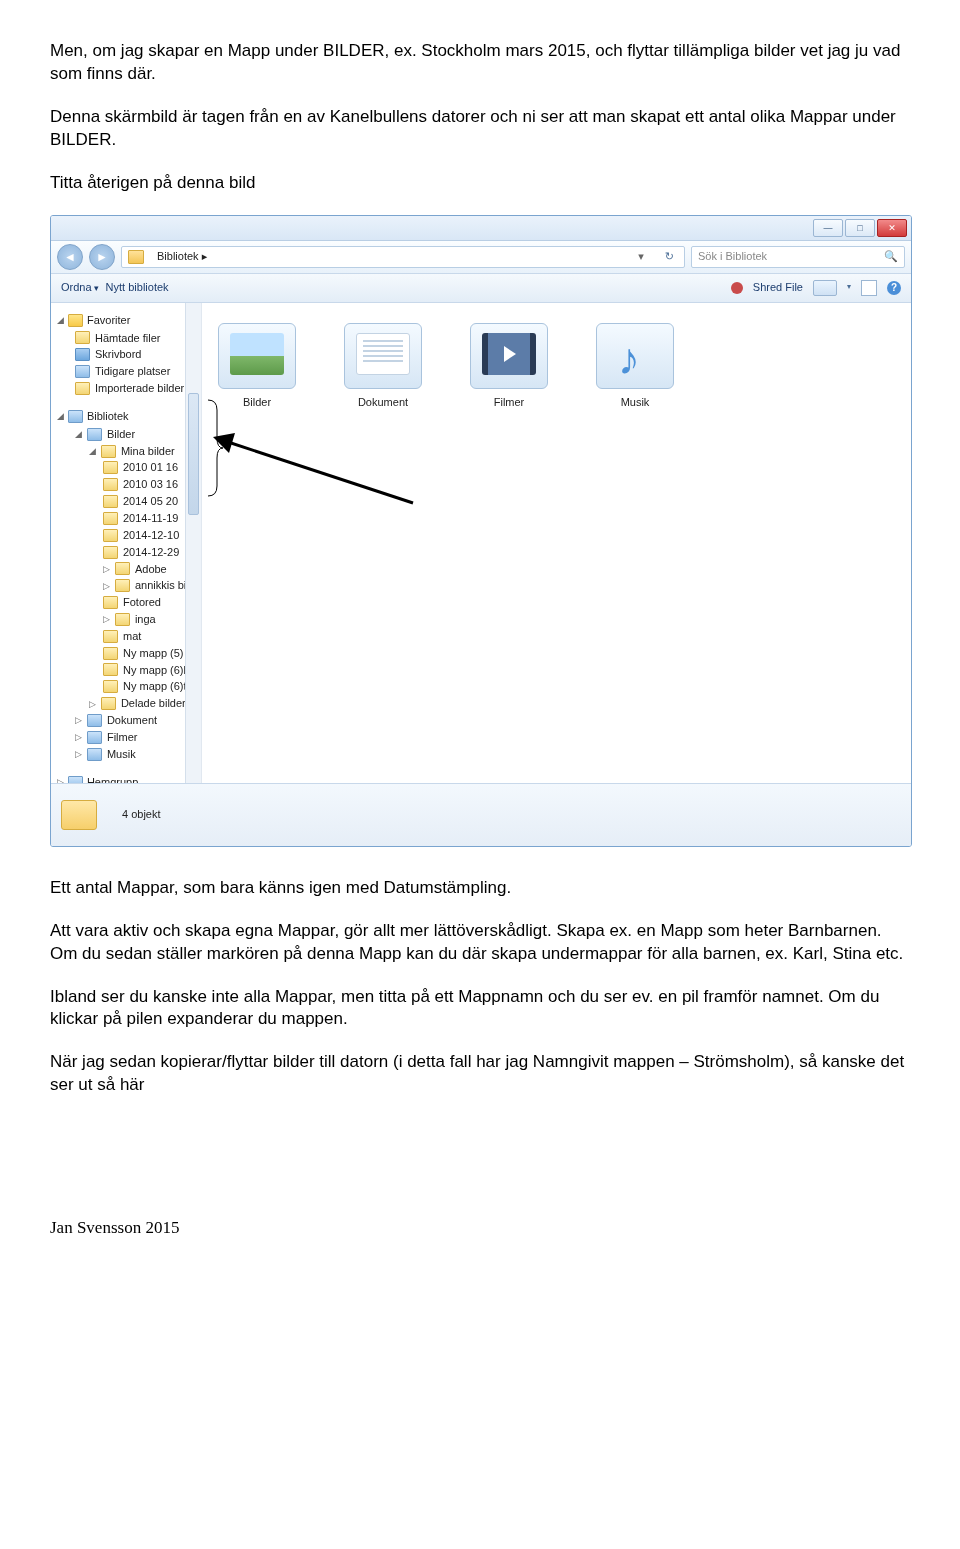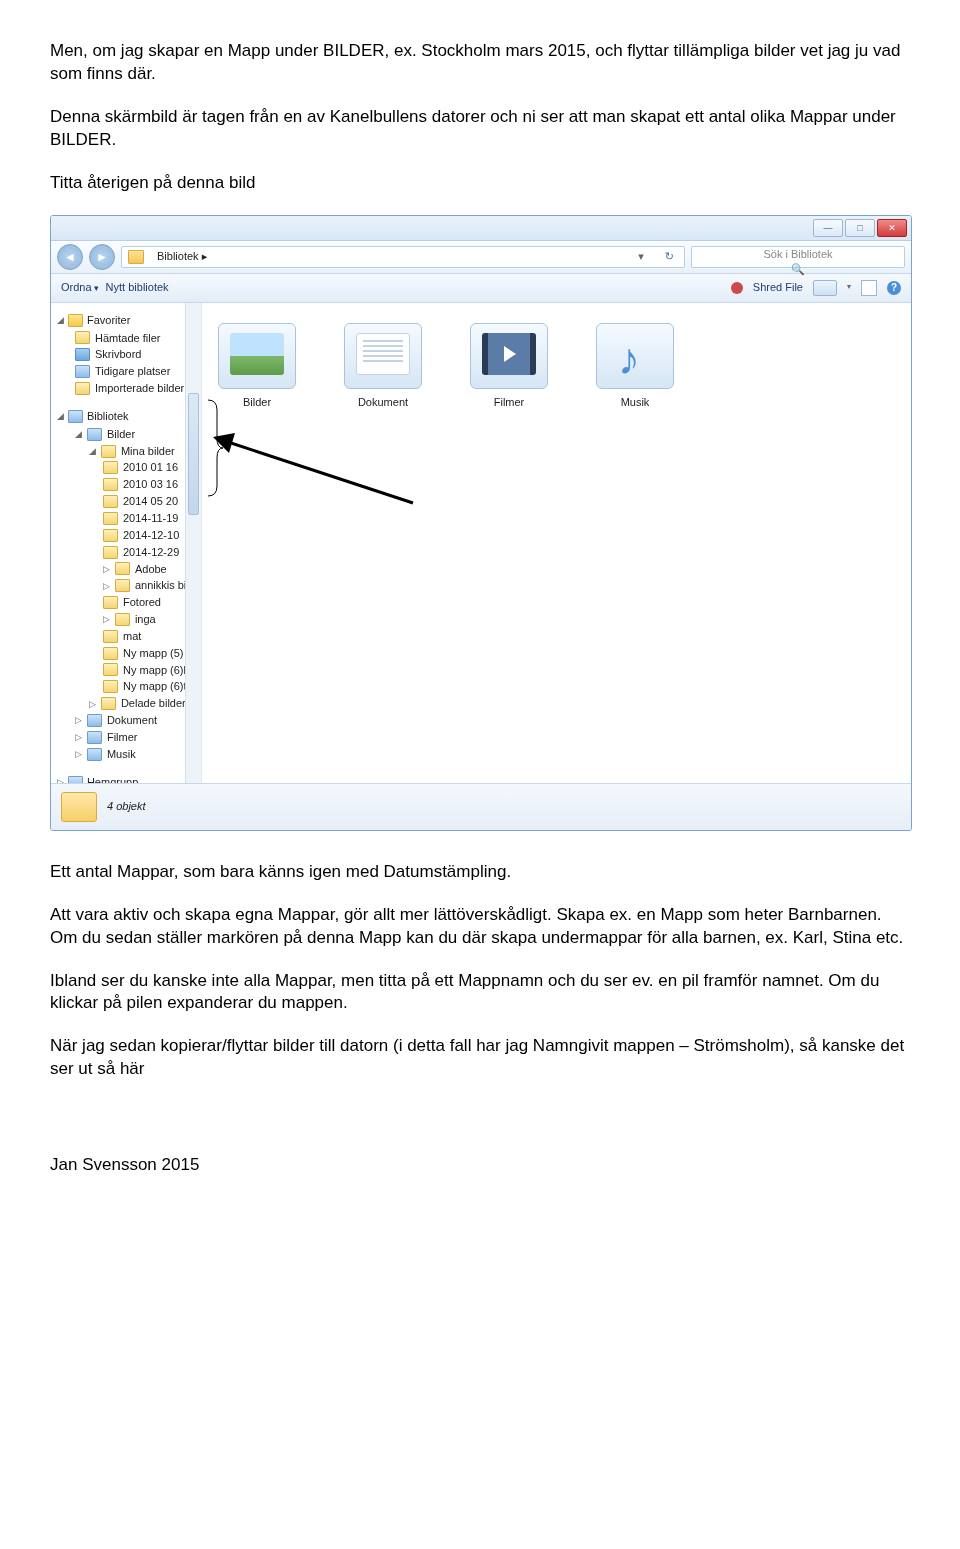"Sök i Bibliotek" .searchbox { flex-direction: column -> none }
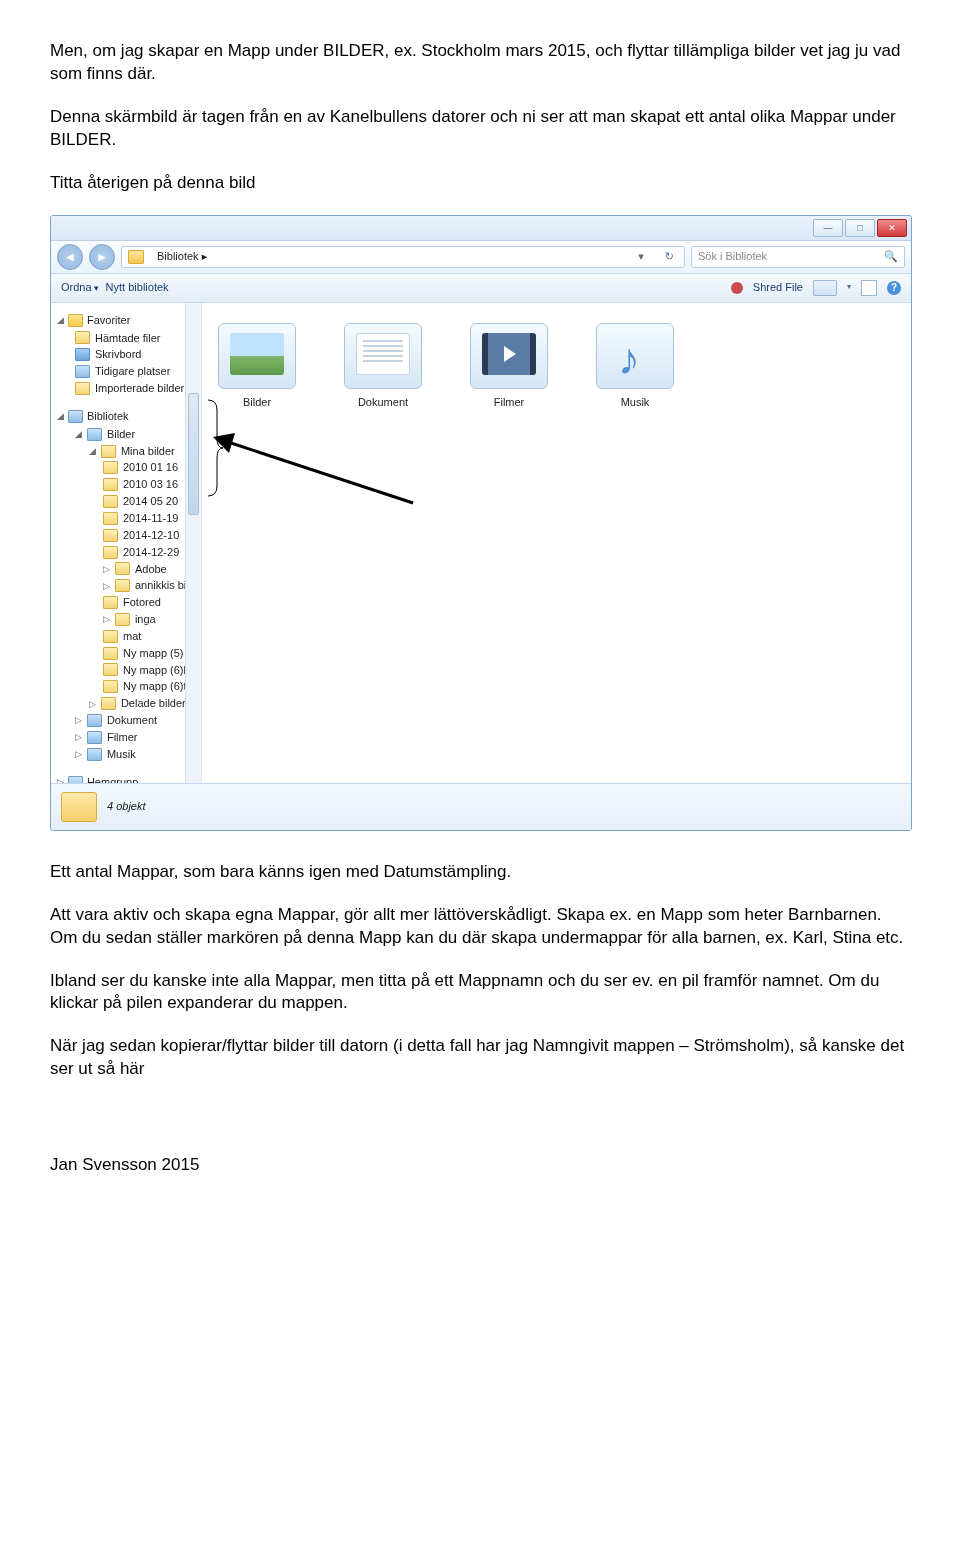"4 objekt" .statusbar { font-style: italic -> none; gap: 10px -> 25px; padding: 4px 10px -> 12px 10px }
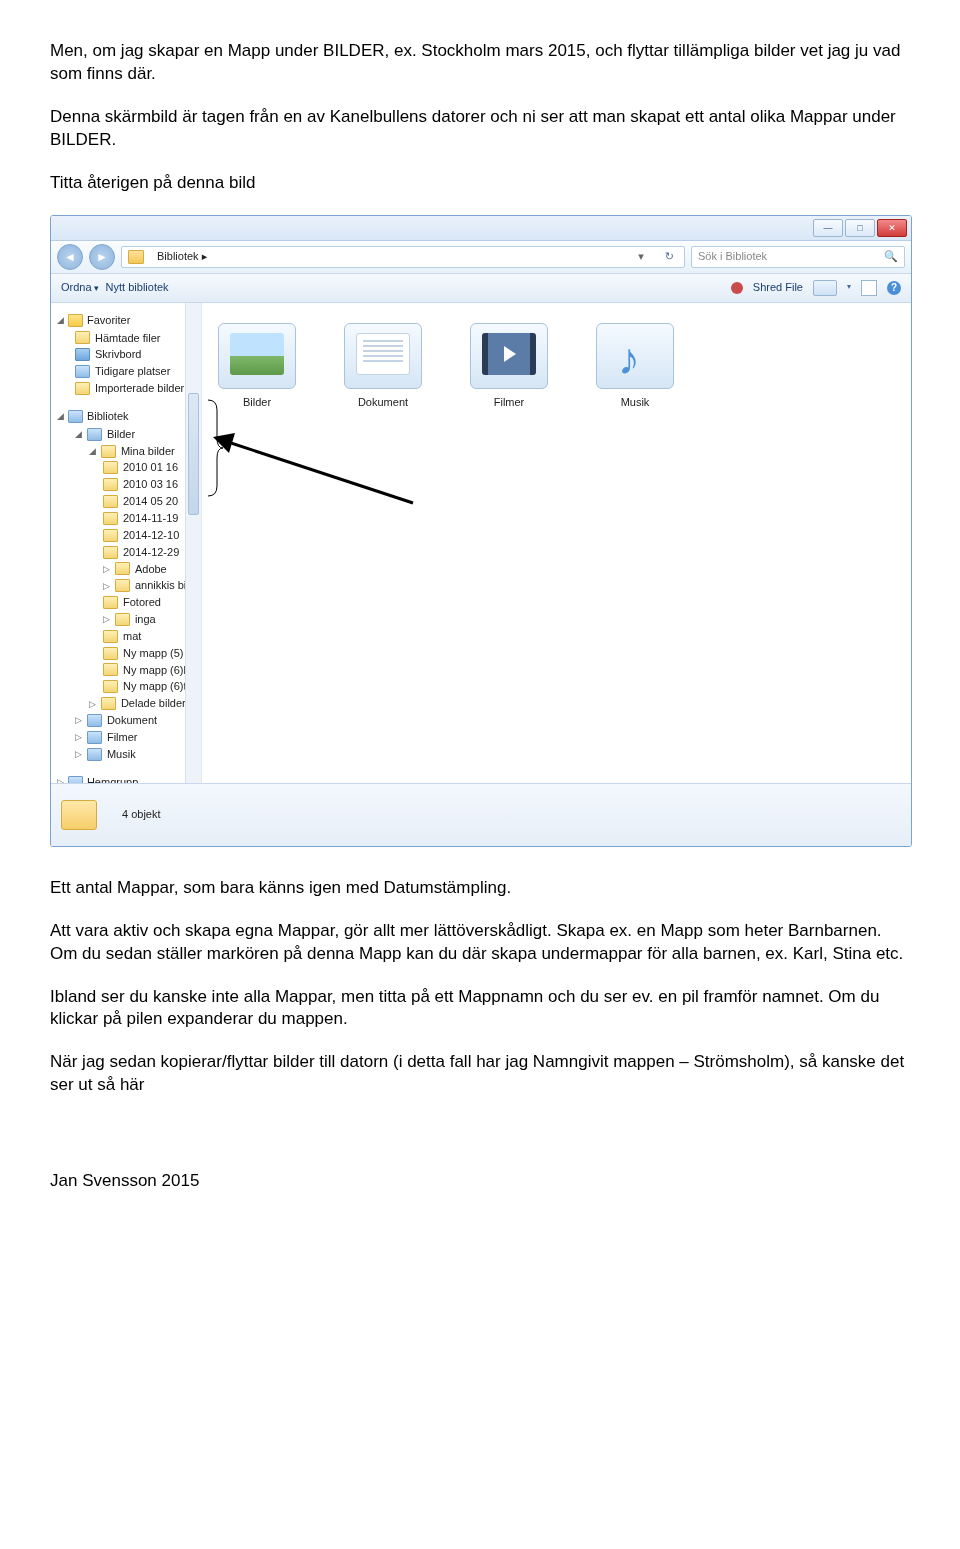"Jan Svensson 2015" .footer { font-family: none -> Liberation Serif, serif; margin-top: 73px -> 120px }
